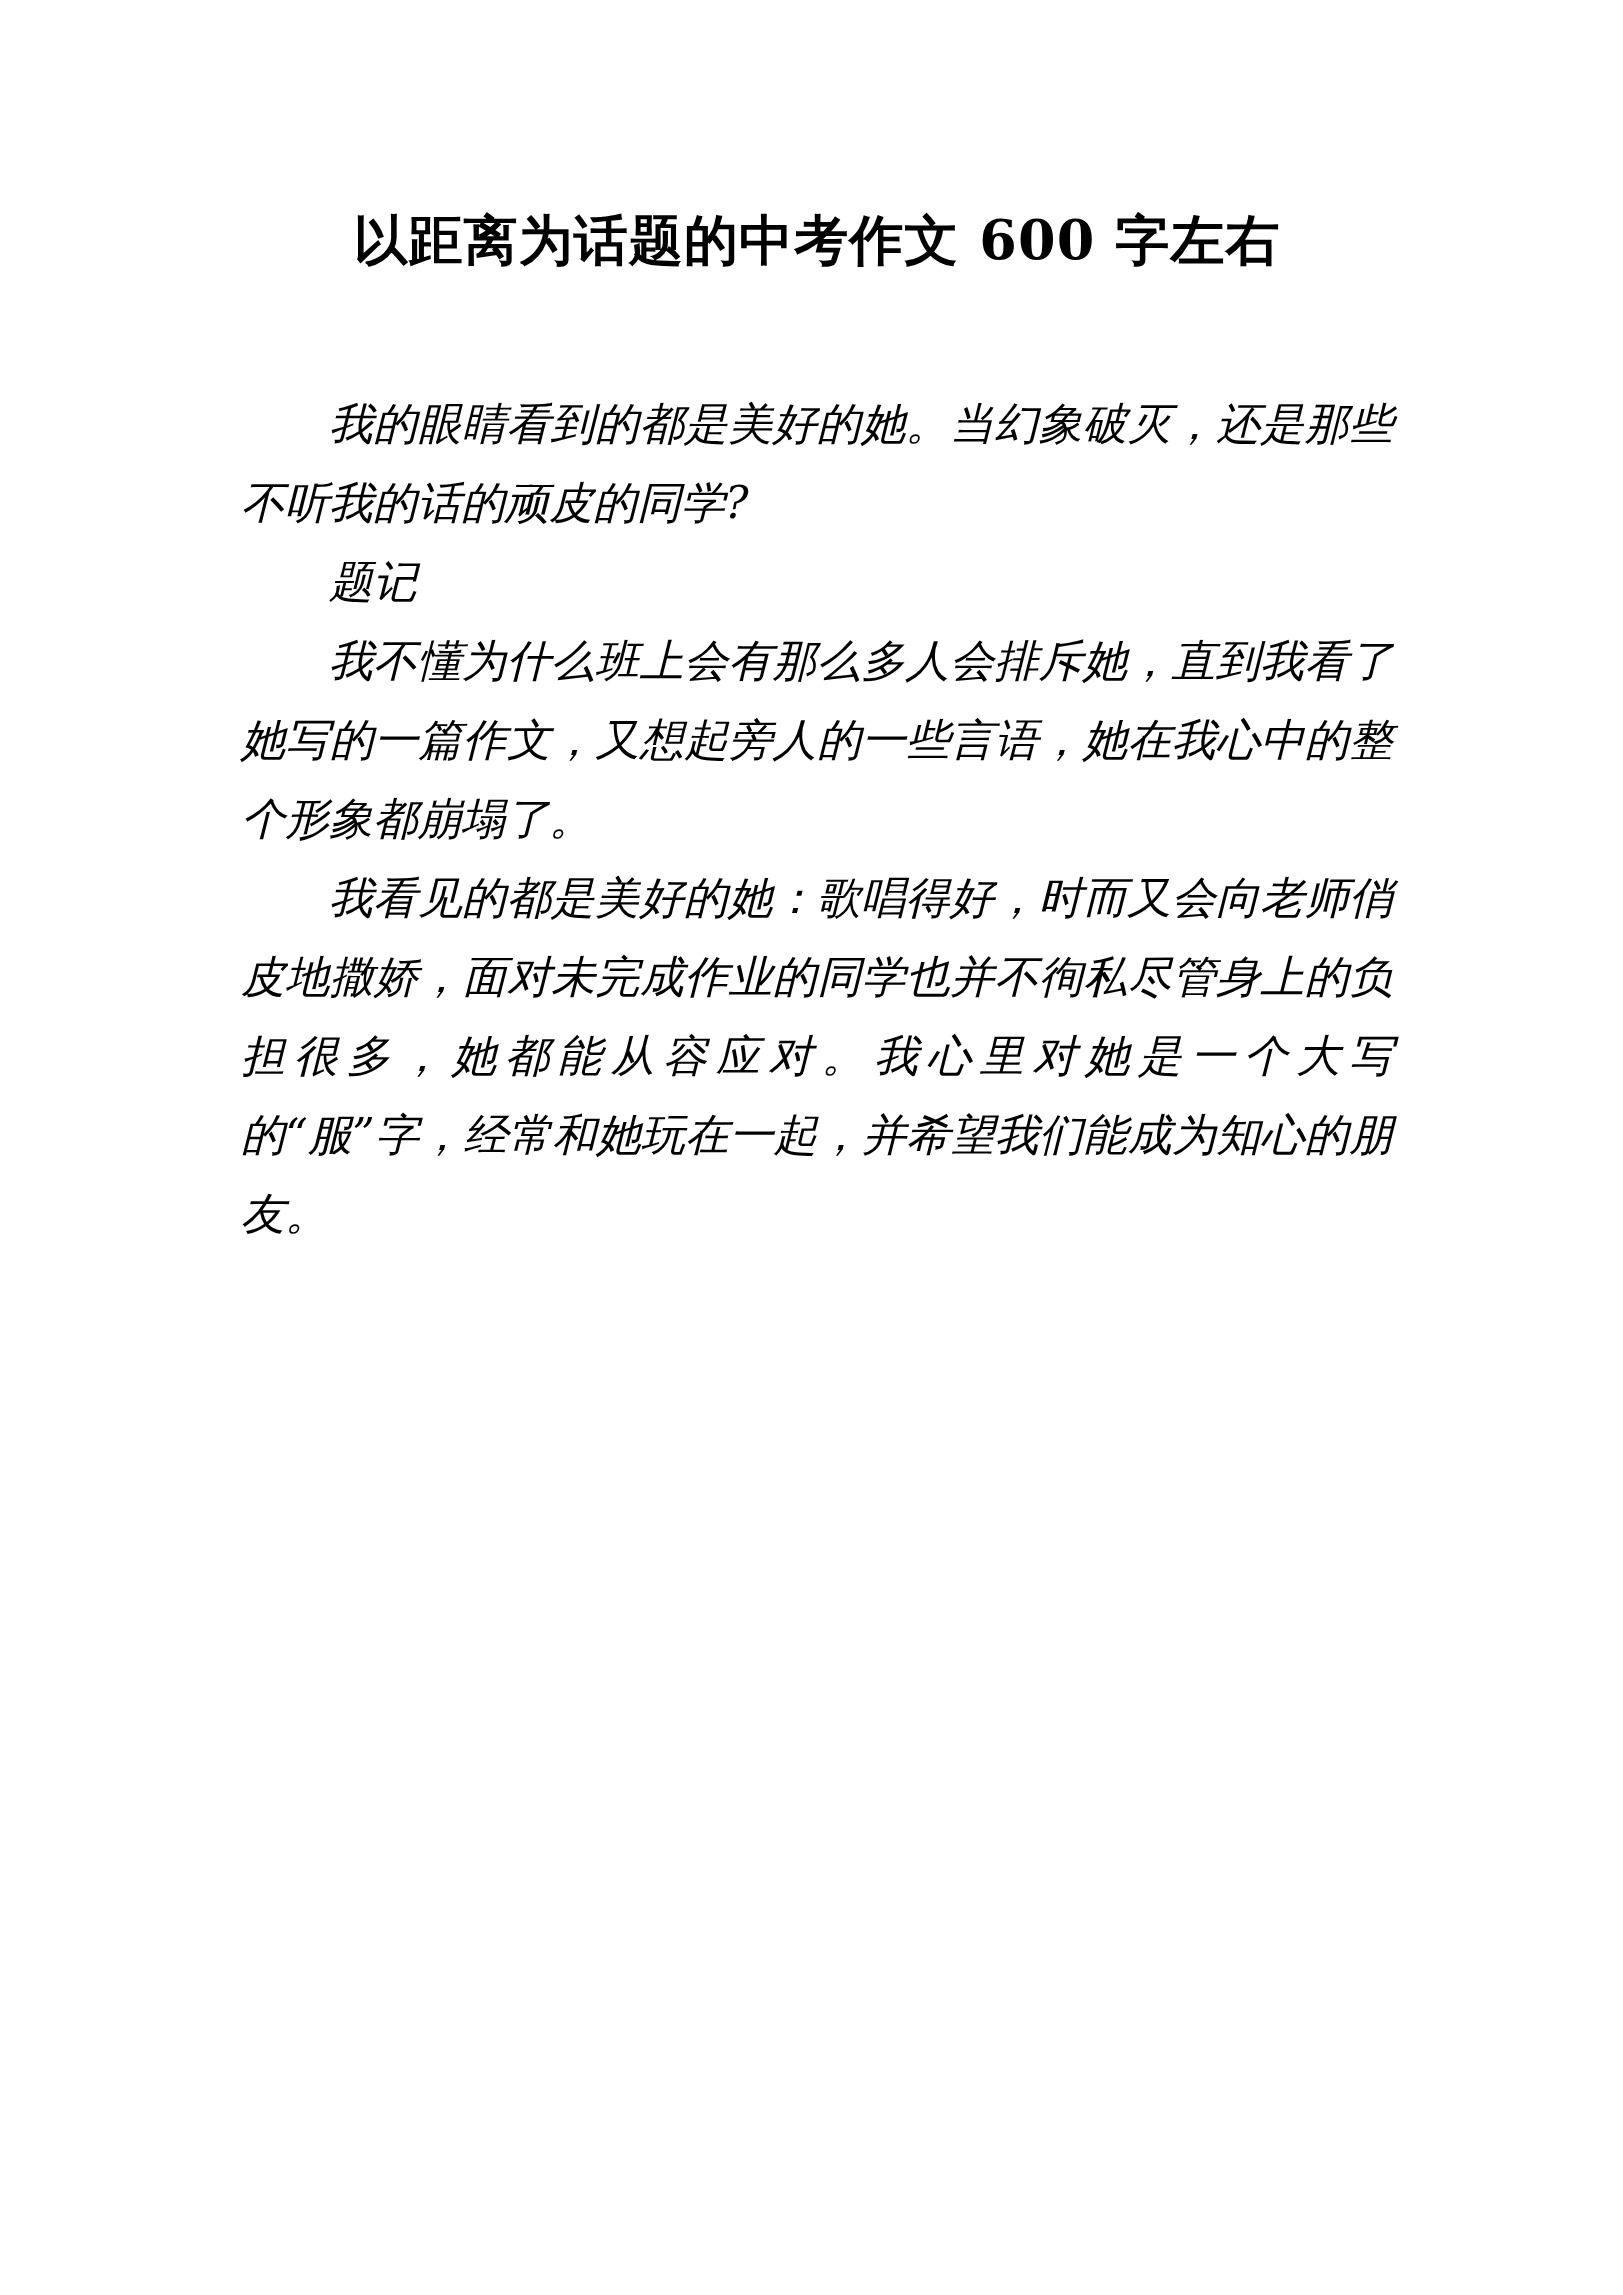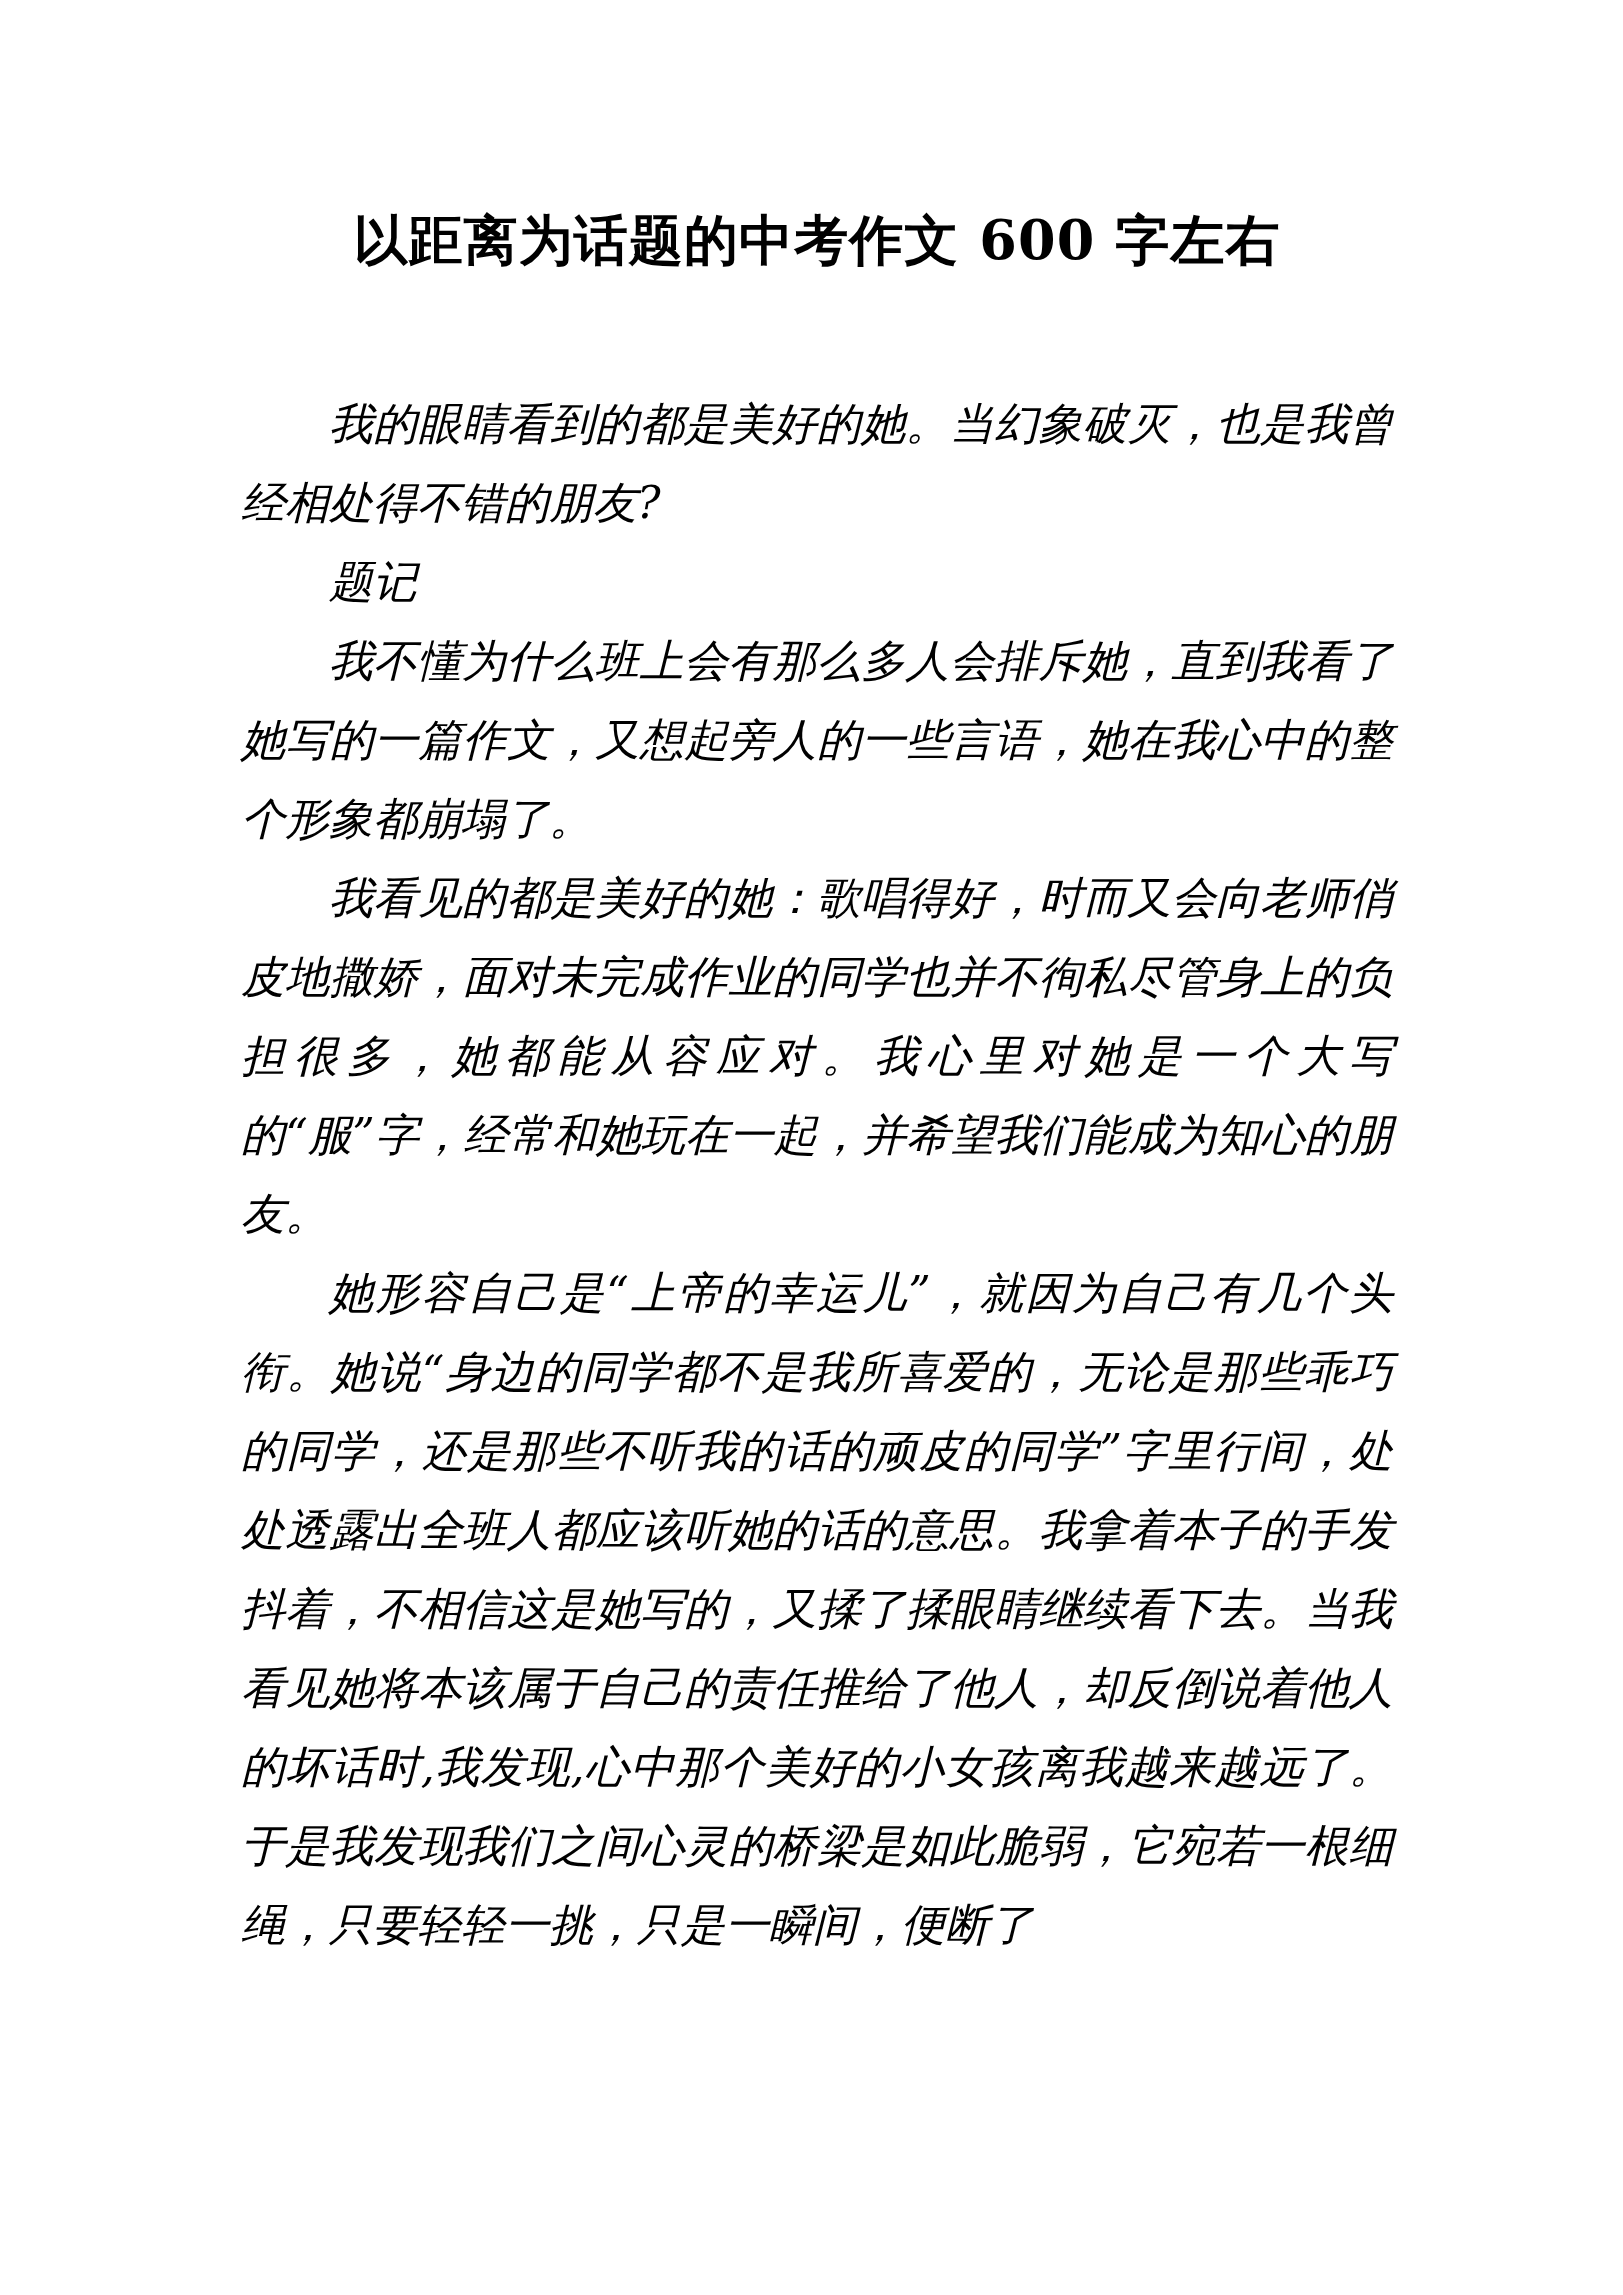"我的眼睛看到的都是美好的她。当幻象破灭，也是我曾经相处得不错的朋友?" p { text: 也是我曾经相处得不错的朋友 -> 还是那些不听我的话的顽皮的同学 }
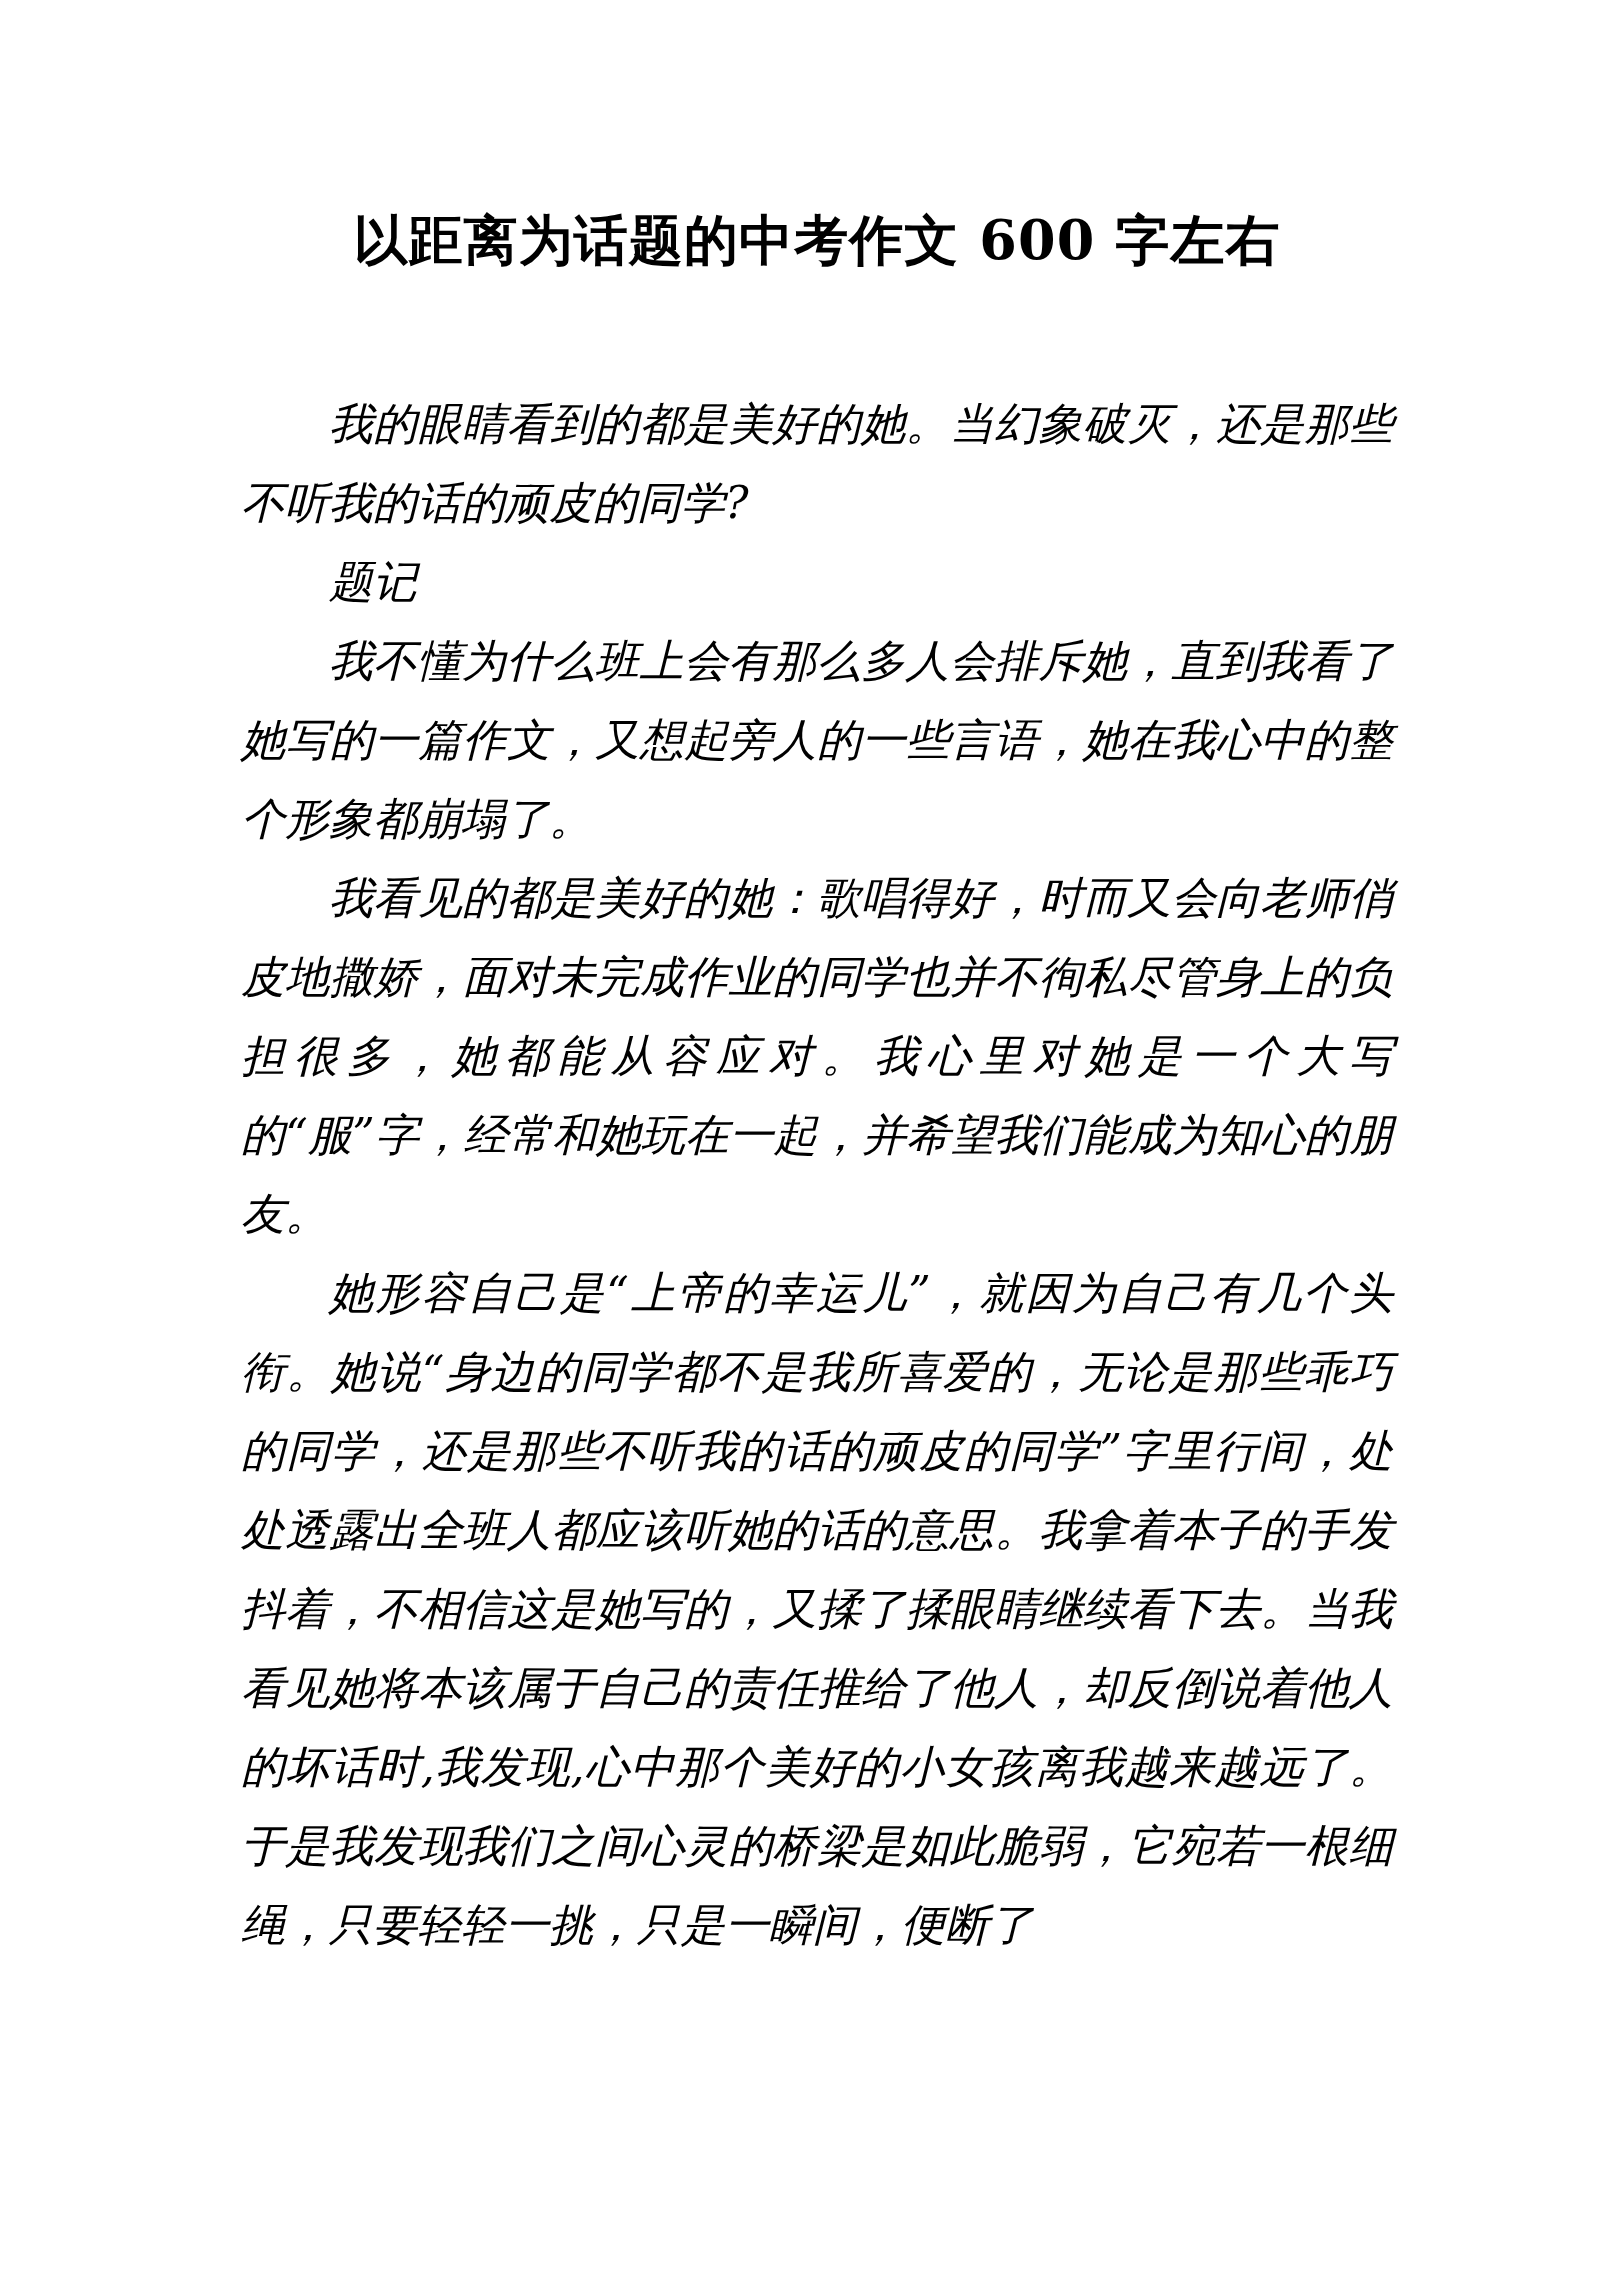"她形容自己是“上帝的幸运儿”，就因为自己有几个头衔。她说“身边的同学都不是我所喜" p { html: <p>她形容自己是“上帝的幸运儿”，就因为自己有几个头衔。她说“身边的同学都不是我所喜爱的，无论是那些乖巧的同学，还是那些不听我的话的顽皮的同学”字里行间，处处透露出全班人都应该听她的话的意思。我拿着本子的手发抖着，不相信这是她写的，又揉了揉眼睛继续看下去。当我看见她将本该属于自己的责任推给了他人，却反倒说着他人的坏话时,我发现,心中那个美好的小女孩离我越来越远了。于是我发现我们之间心灵的桥梁是如此脆弱，它宛若一根细绳，只要轻轻一挑，只是一瞬间，便断了</p> -> none }
